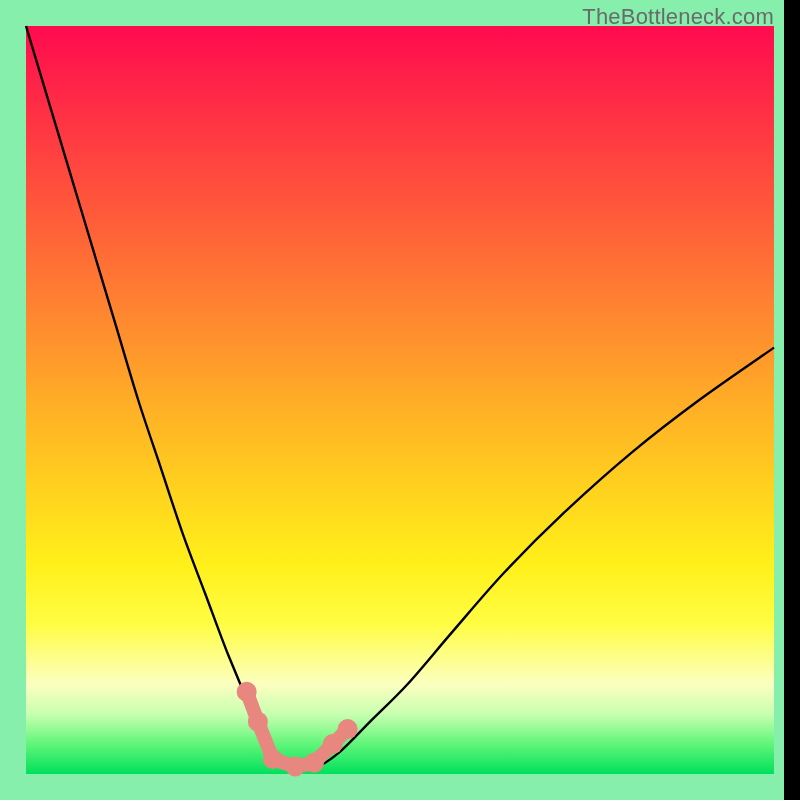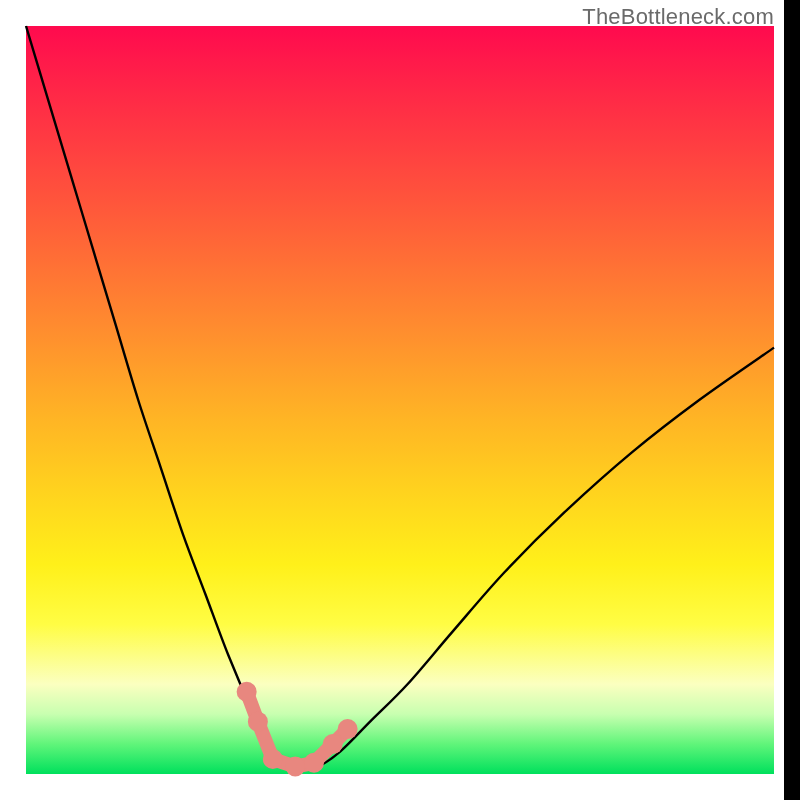"TheBottleneck.com" .stage { background: #ffffff -> #86efac }
